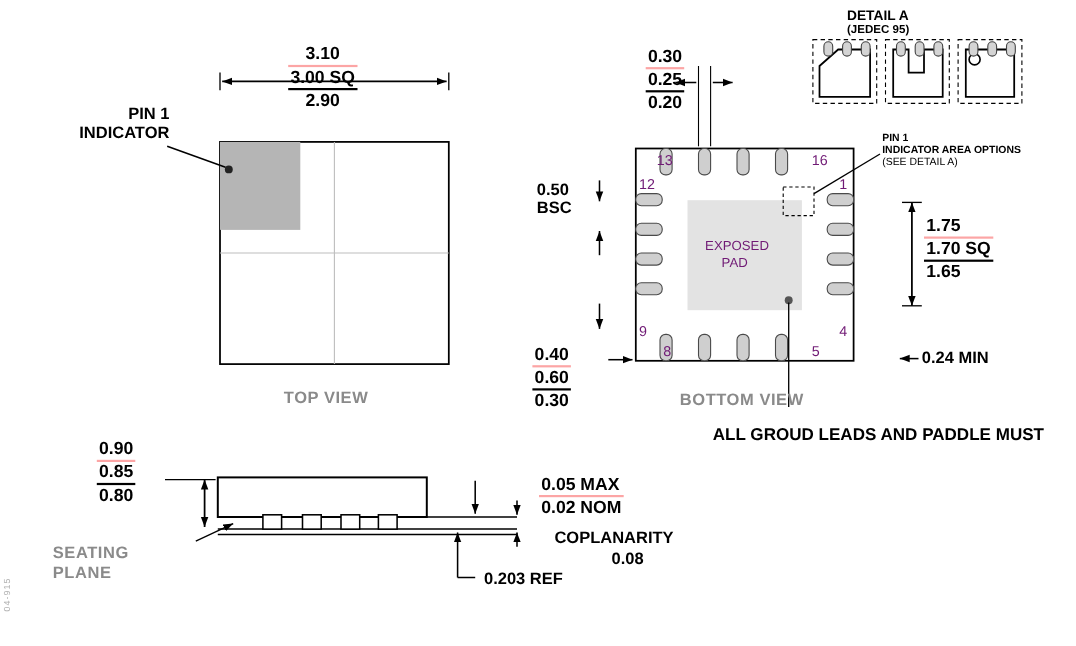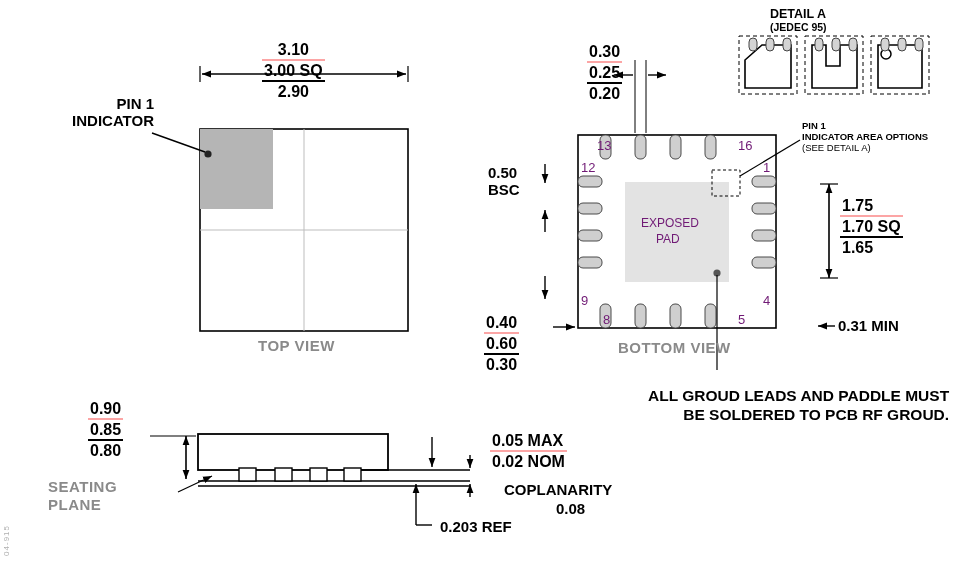"0.31 MIN" div.label { text: 0.31 -> 0.24 }
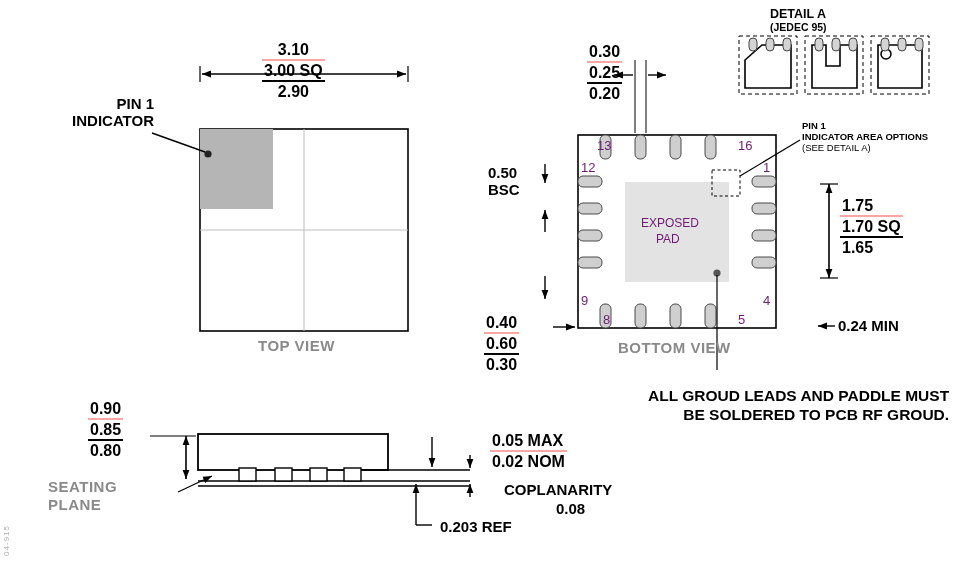"TOP VIEW" .viewlabel { margin-top: none -> 16px }
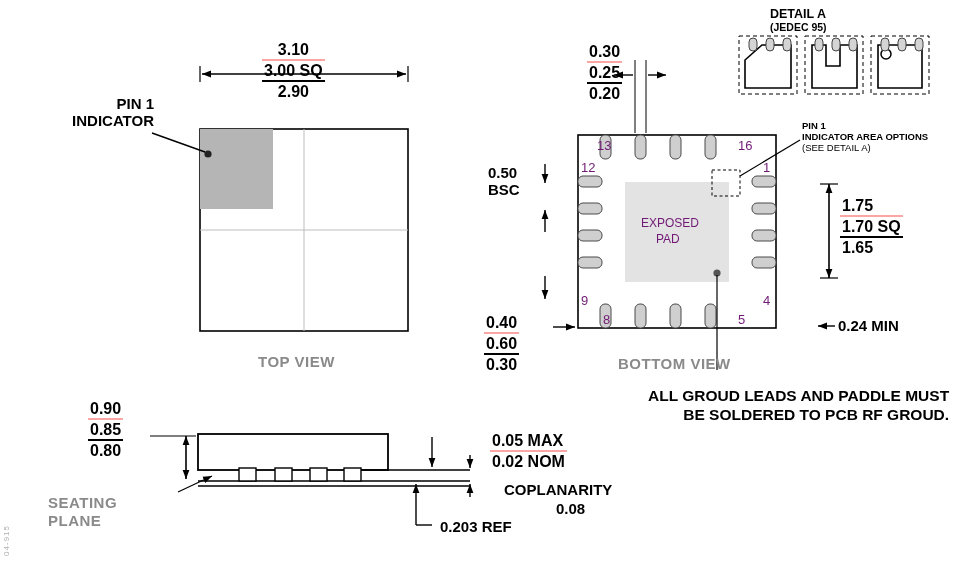"BE SOLDERED TO PCB RF" div { html: <div>BE SOLDERED TO PCB RF GROUD.</div> -> none }
